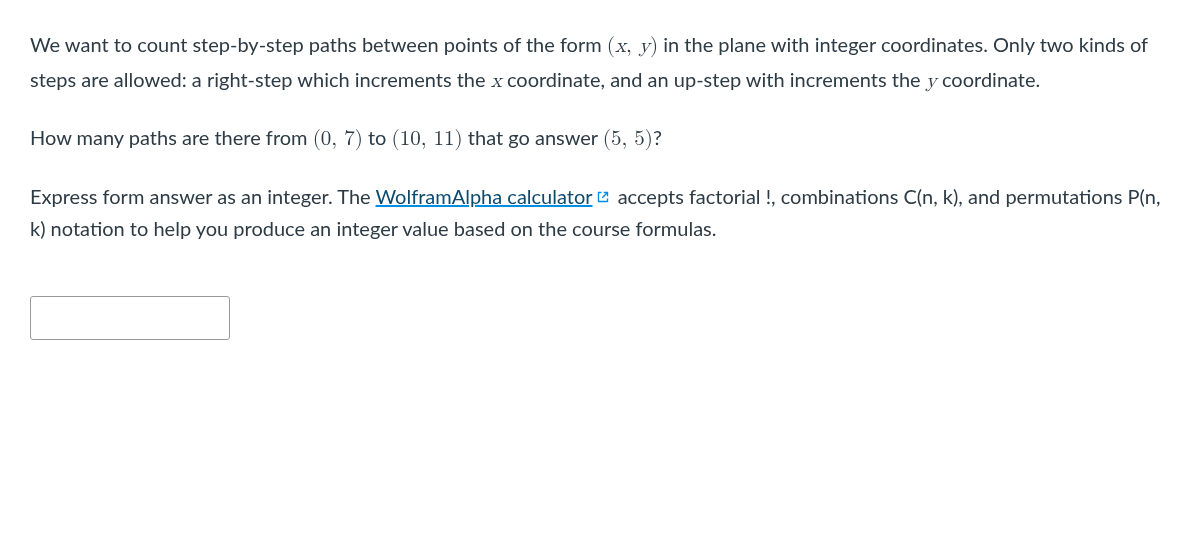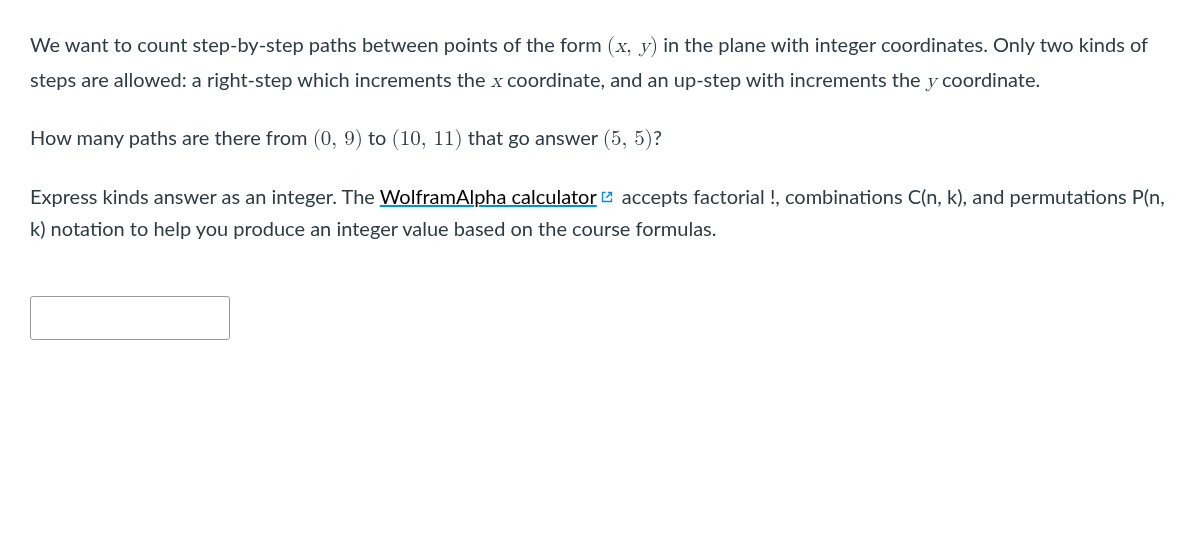"(0, 9)" span.math { text: 9 -> 7 }
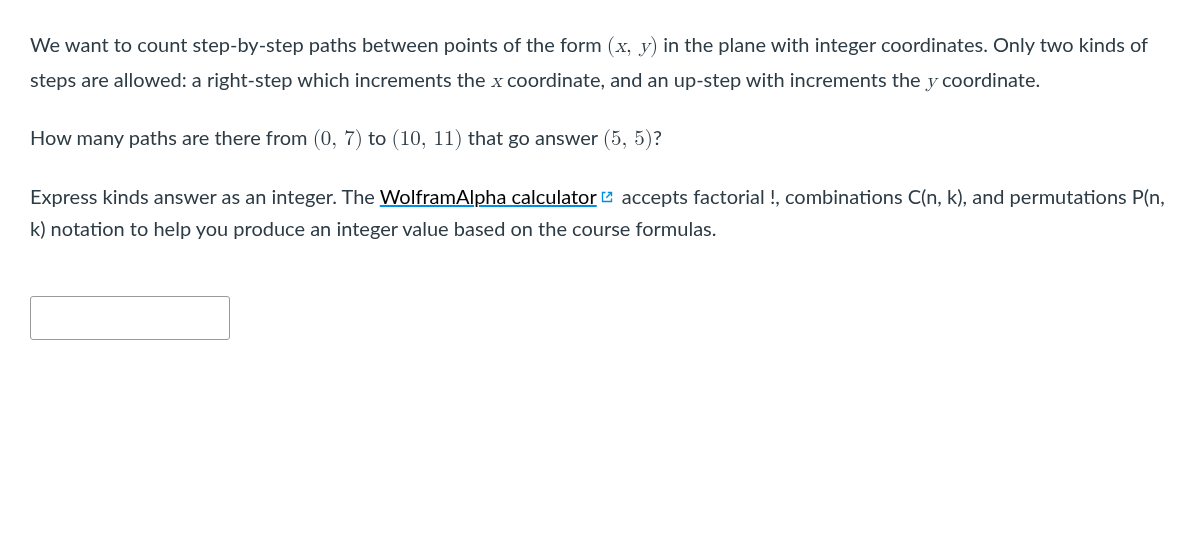"Express kinds answer as an" span { text: kinds -> form }
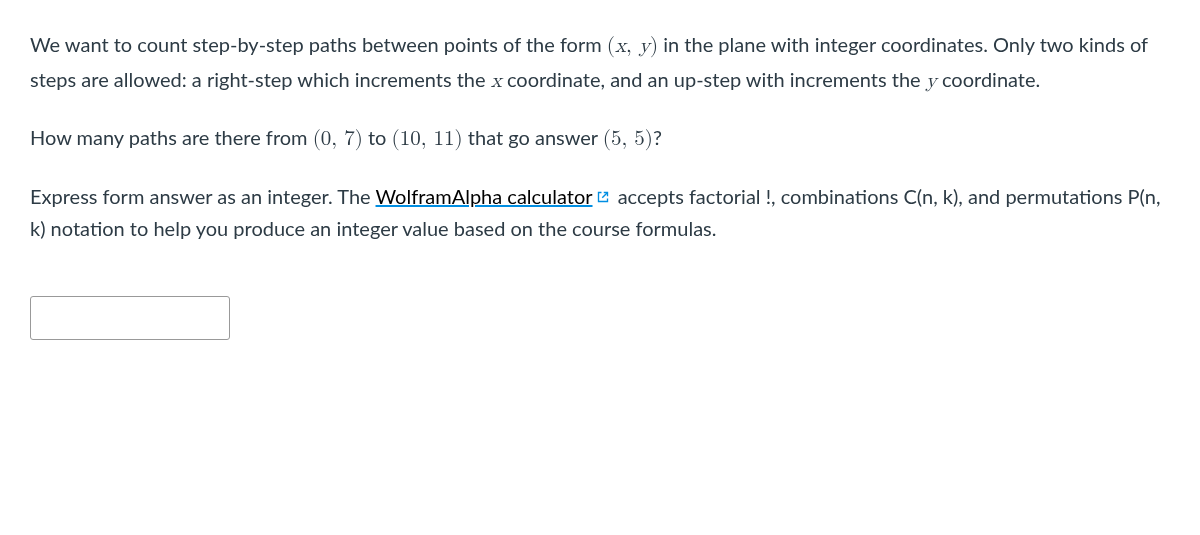"WolframAlpha calculator" a.ext-link { color: #000000 -> #0c4a6e }
